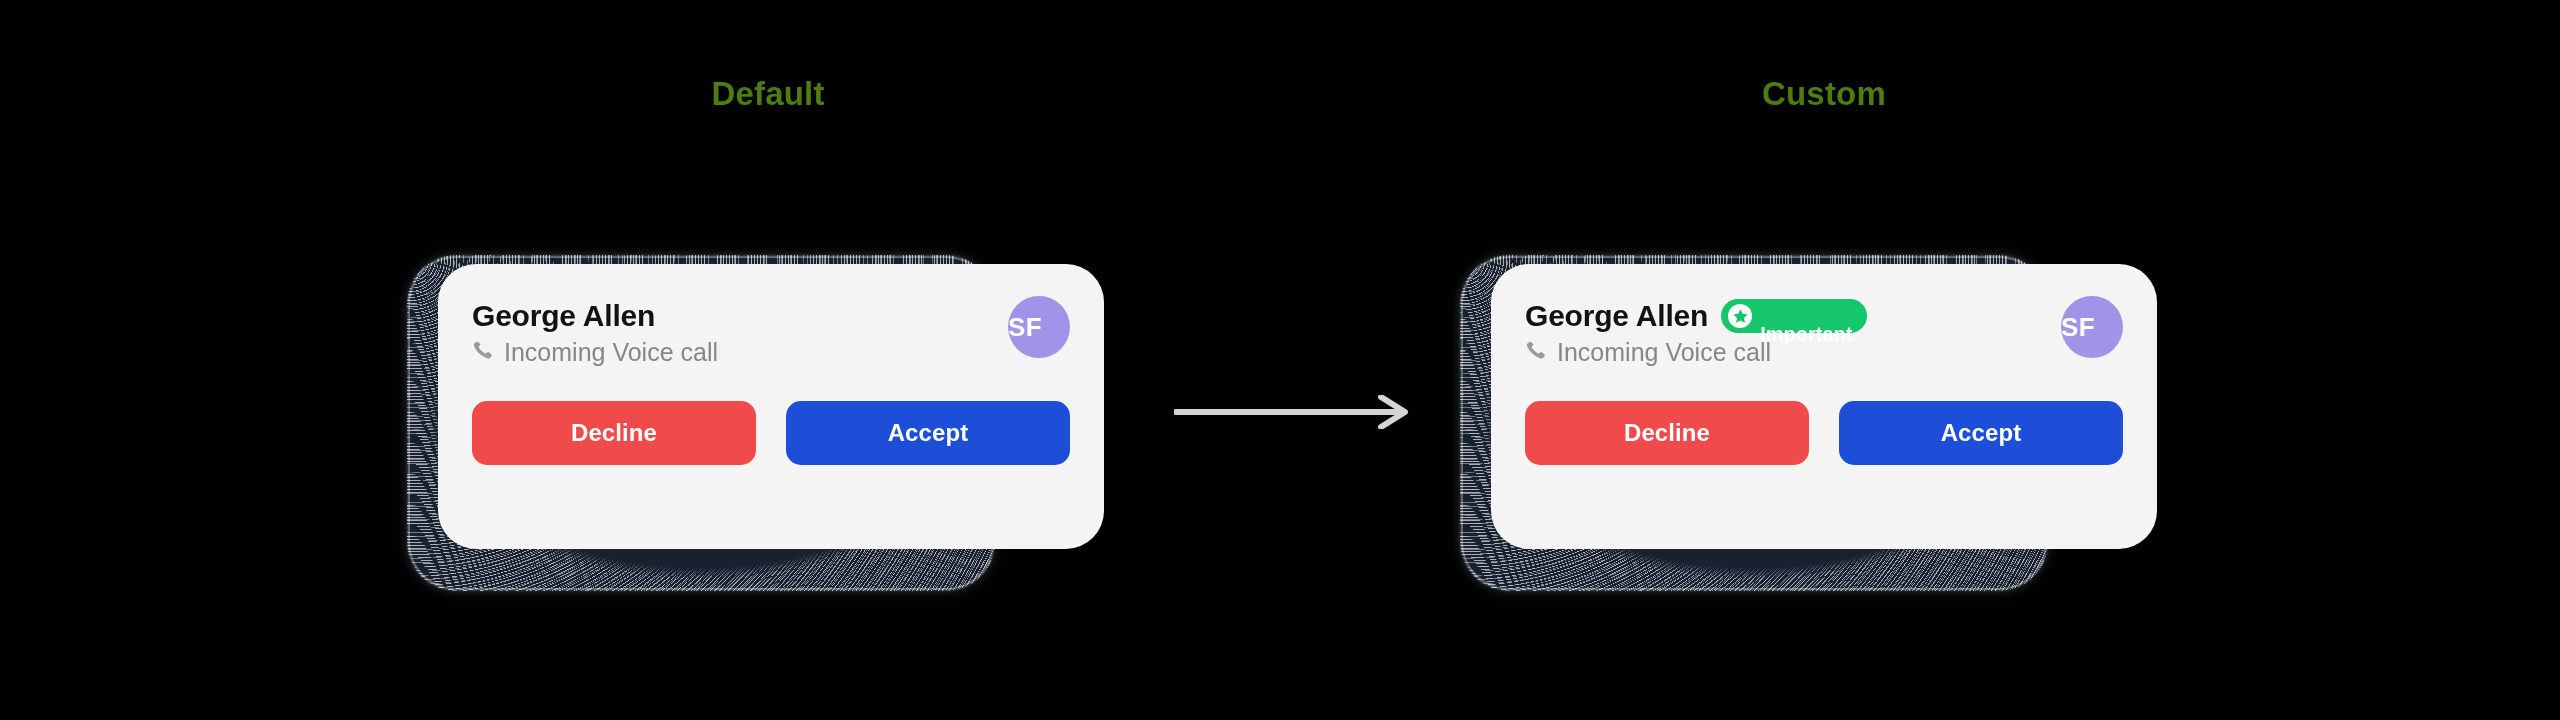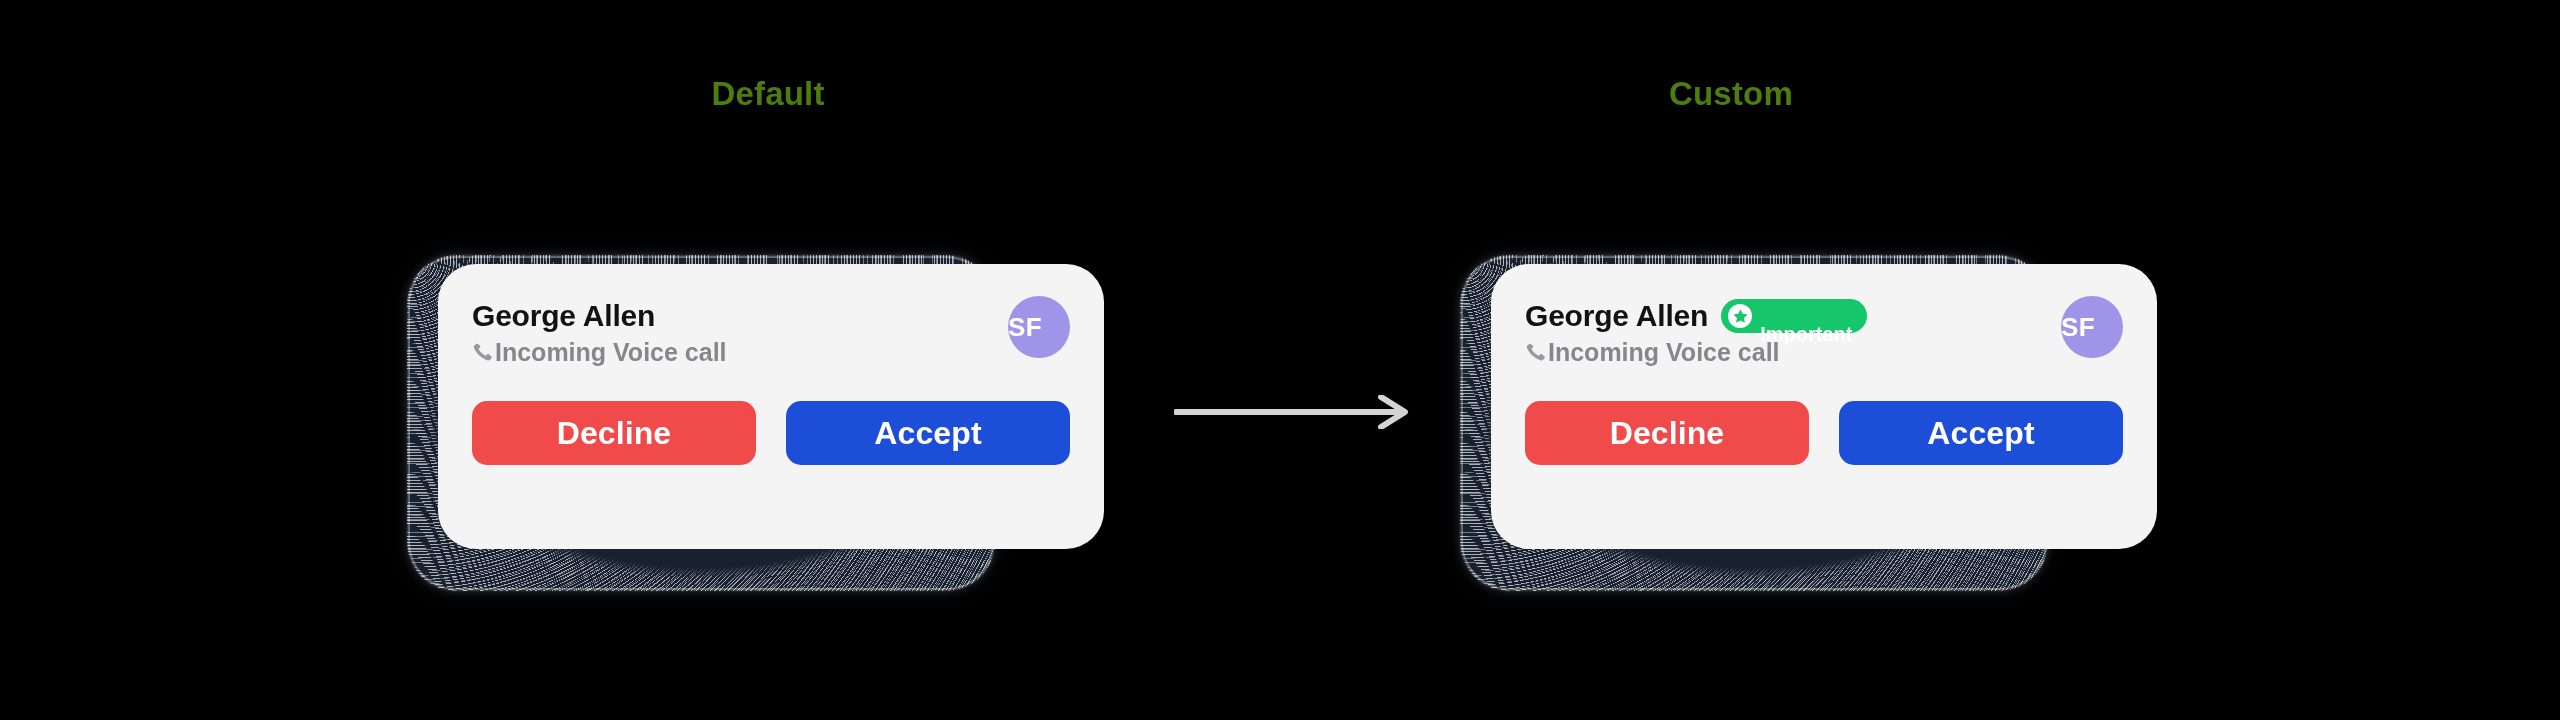"Custom" .section-label.right { left: 1731px -> 1824px }
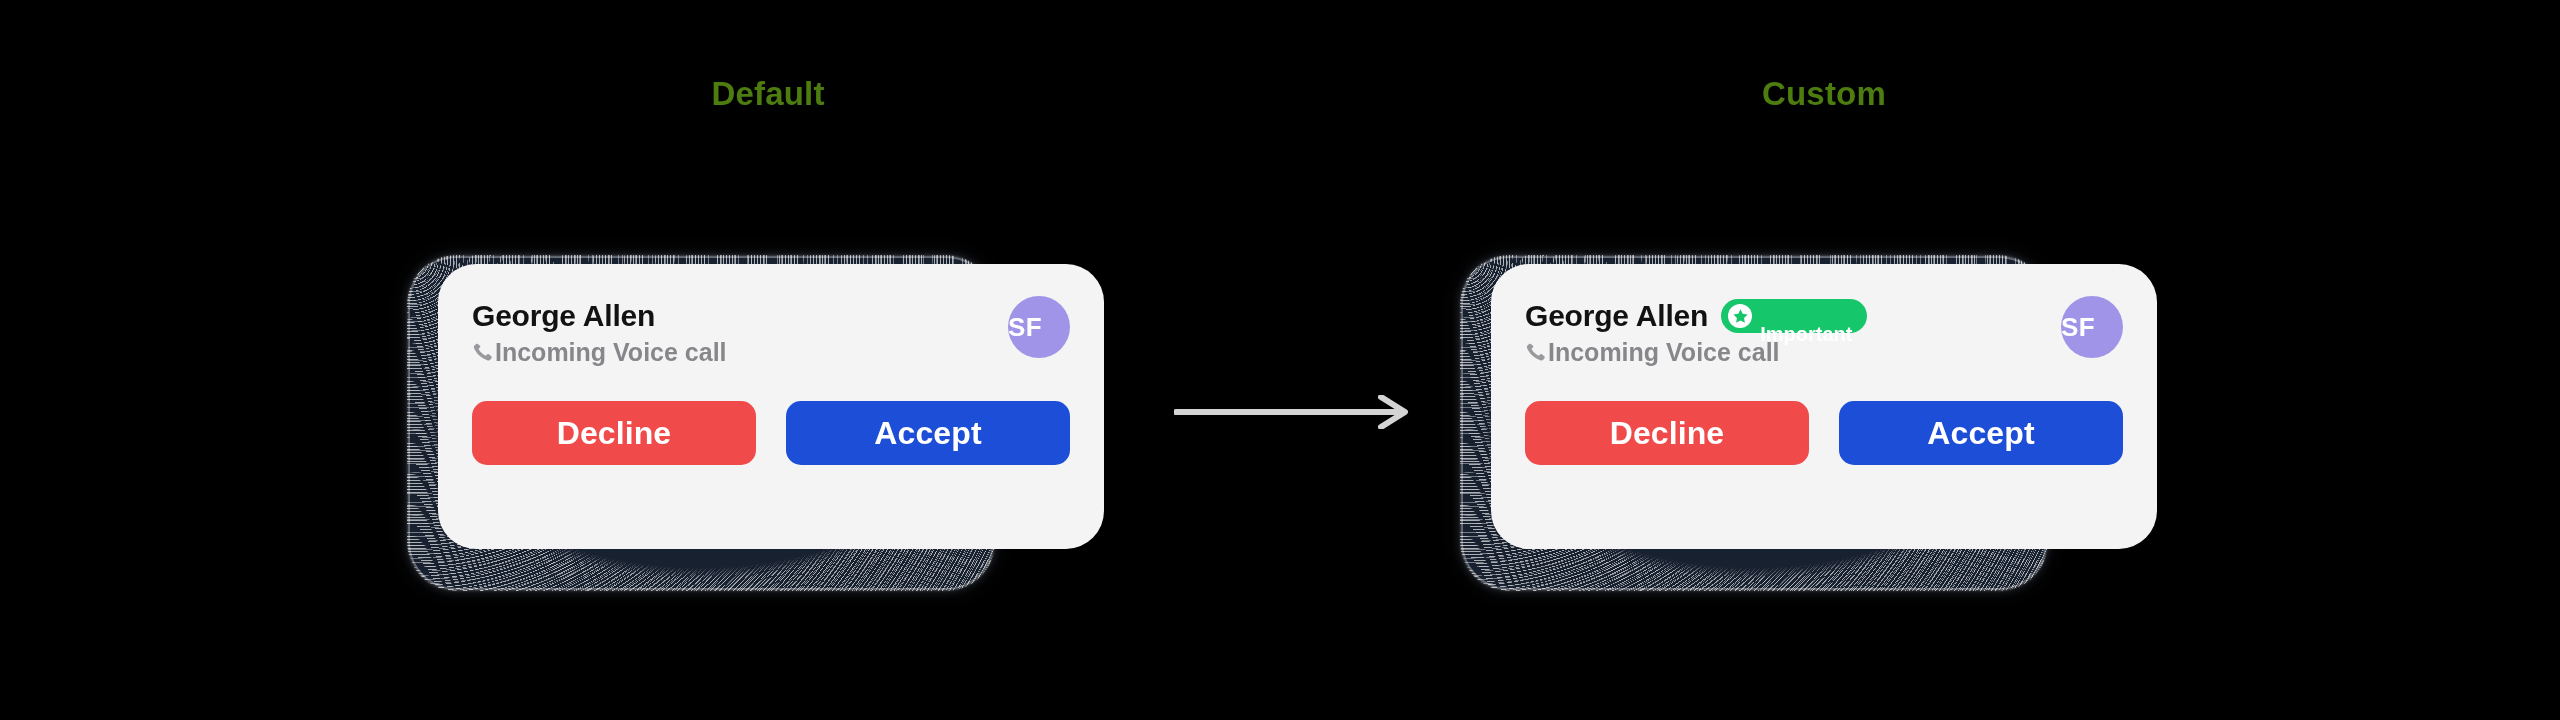"Incoming Voice call" .subtitle-row { align-items: center -> flex-start; font-weight: bold -> none; gap: 2px -> 11px }
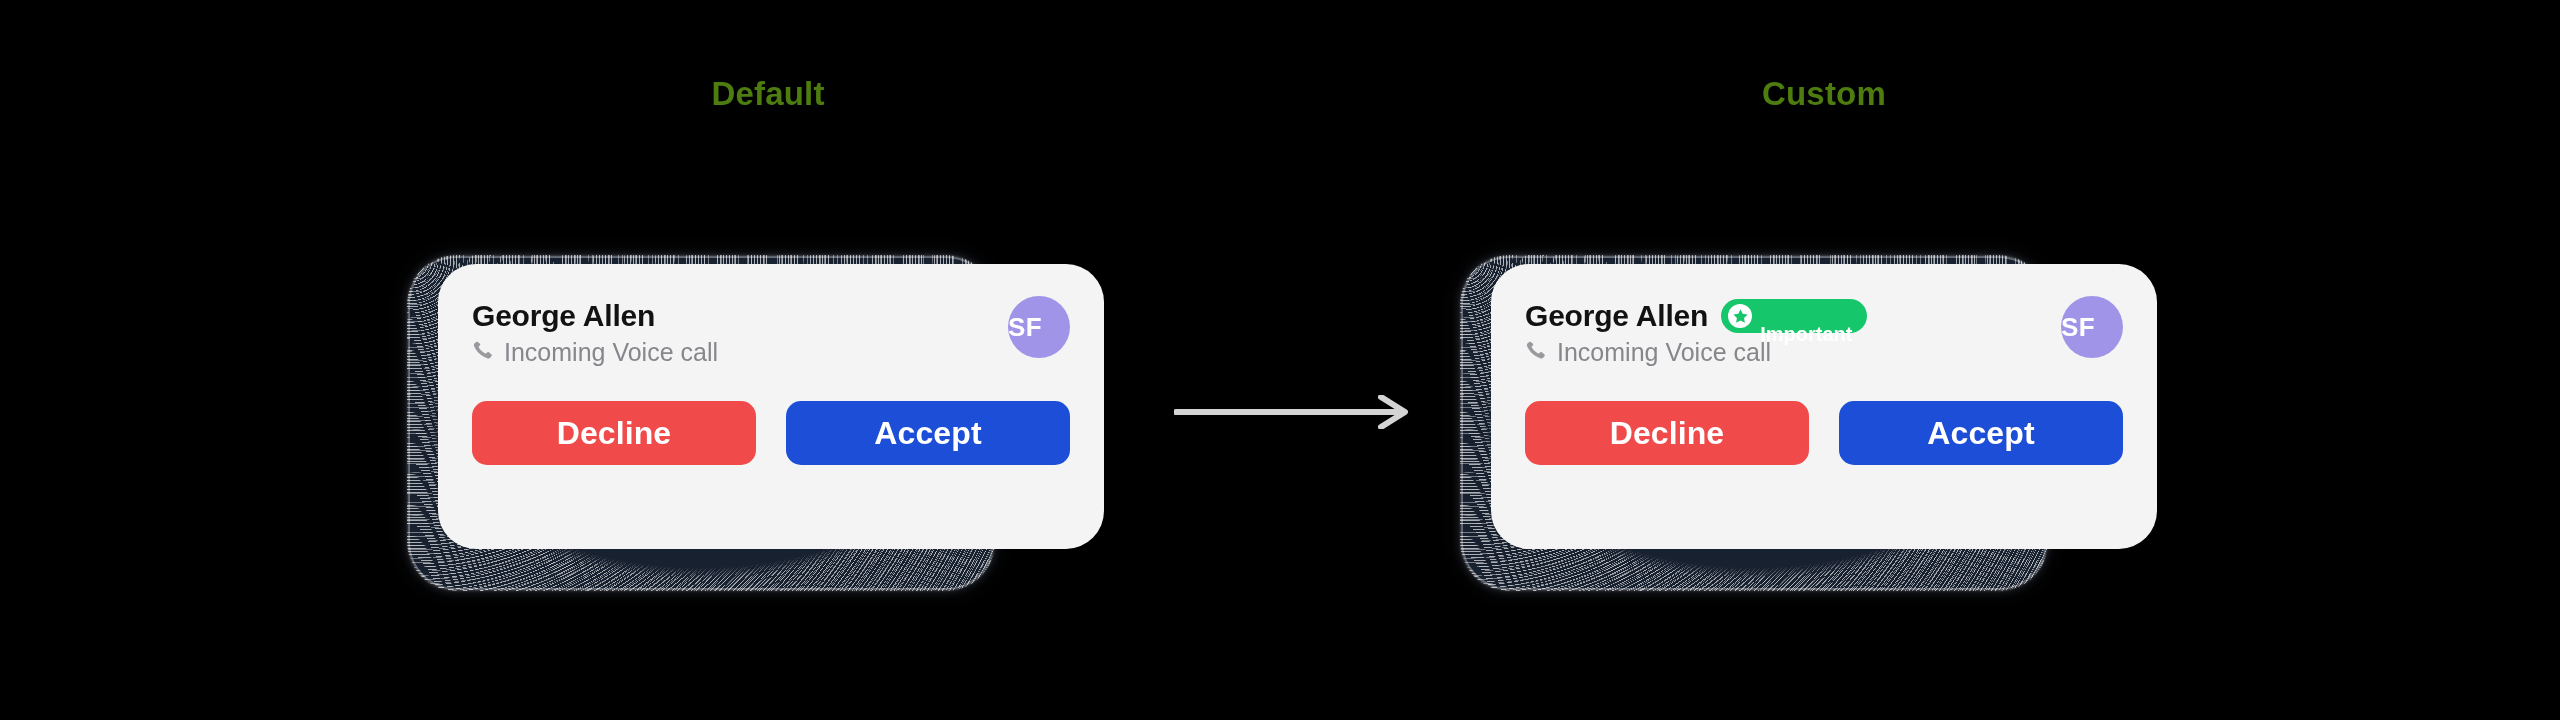"Decline" .action-btn { font-size: 32px -> 24px }
